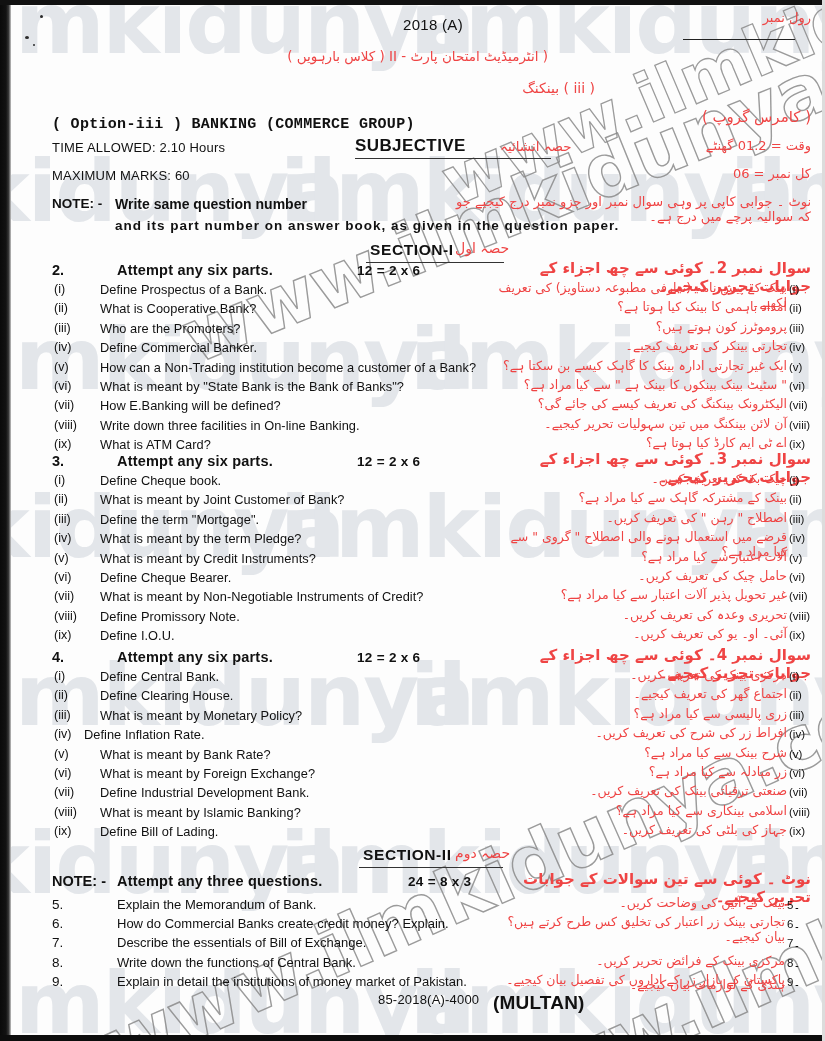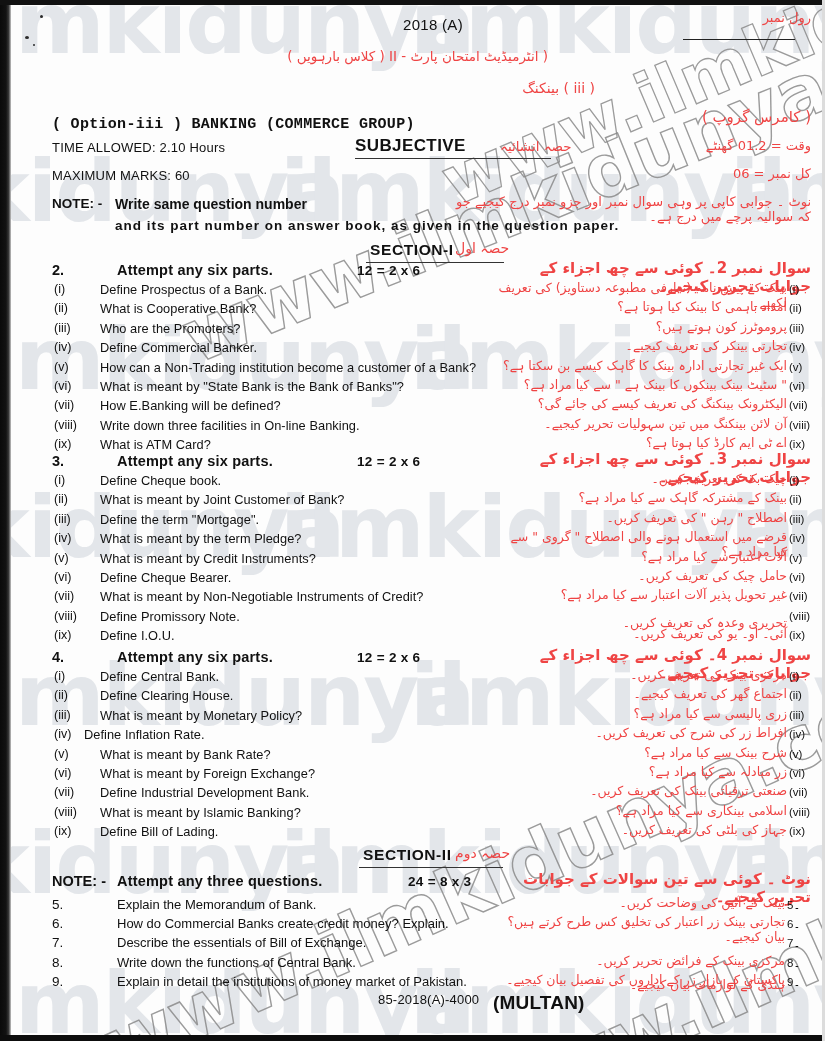"تحریری وعدہ کی تعریف کریں۔" div.abs { margin-top: 8px -> none }
